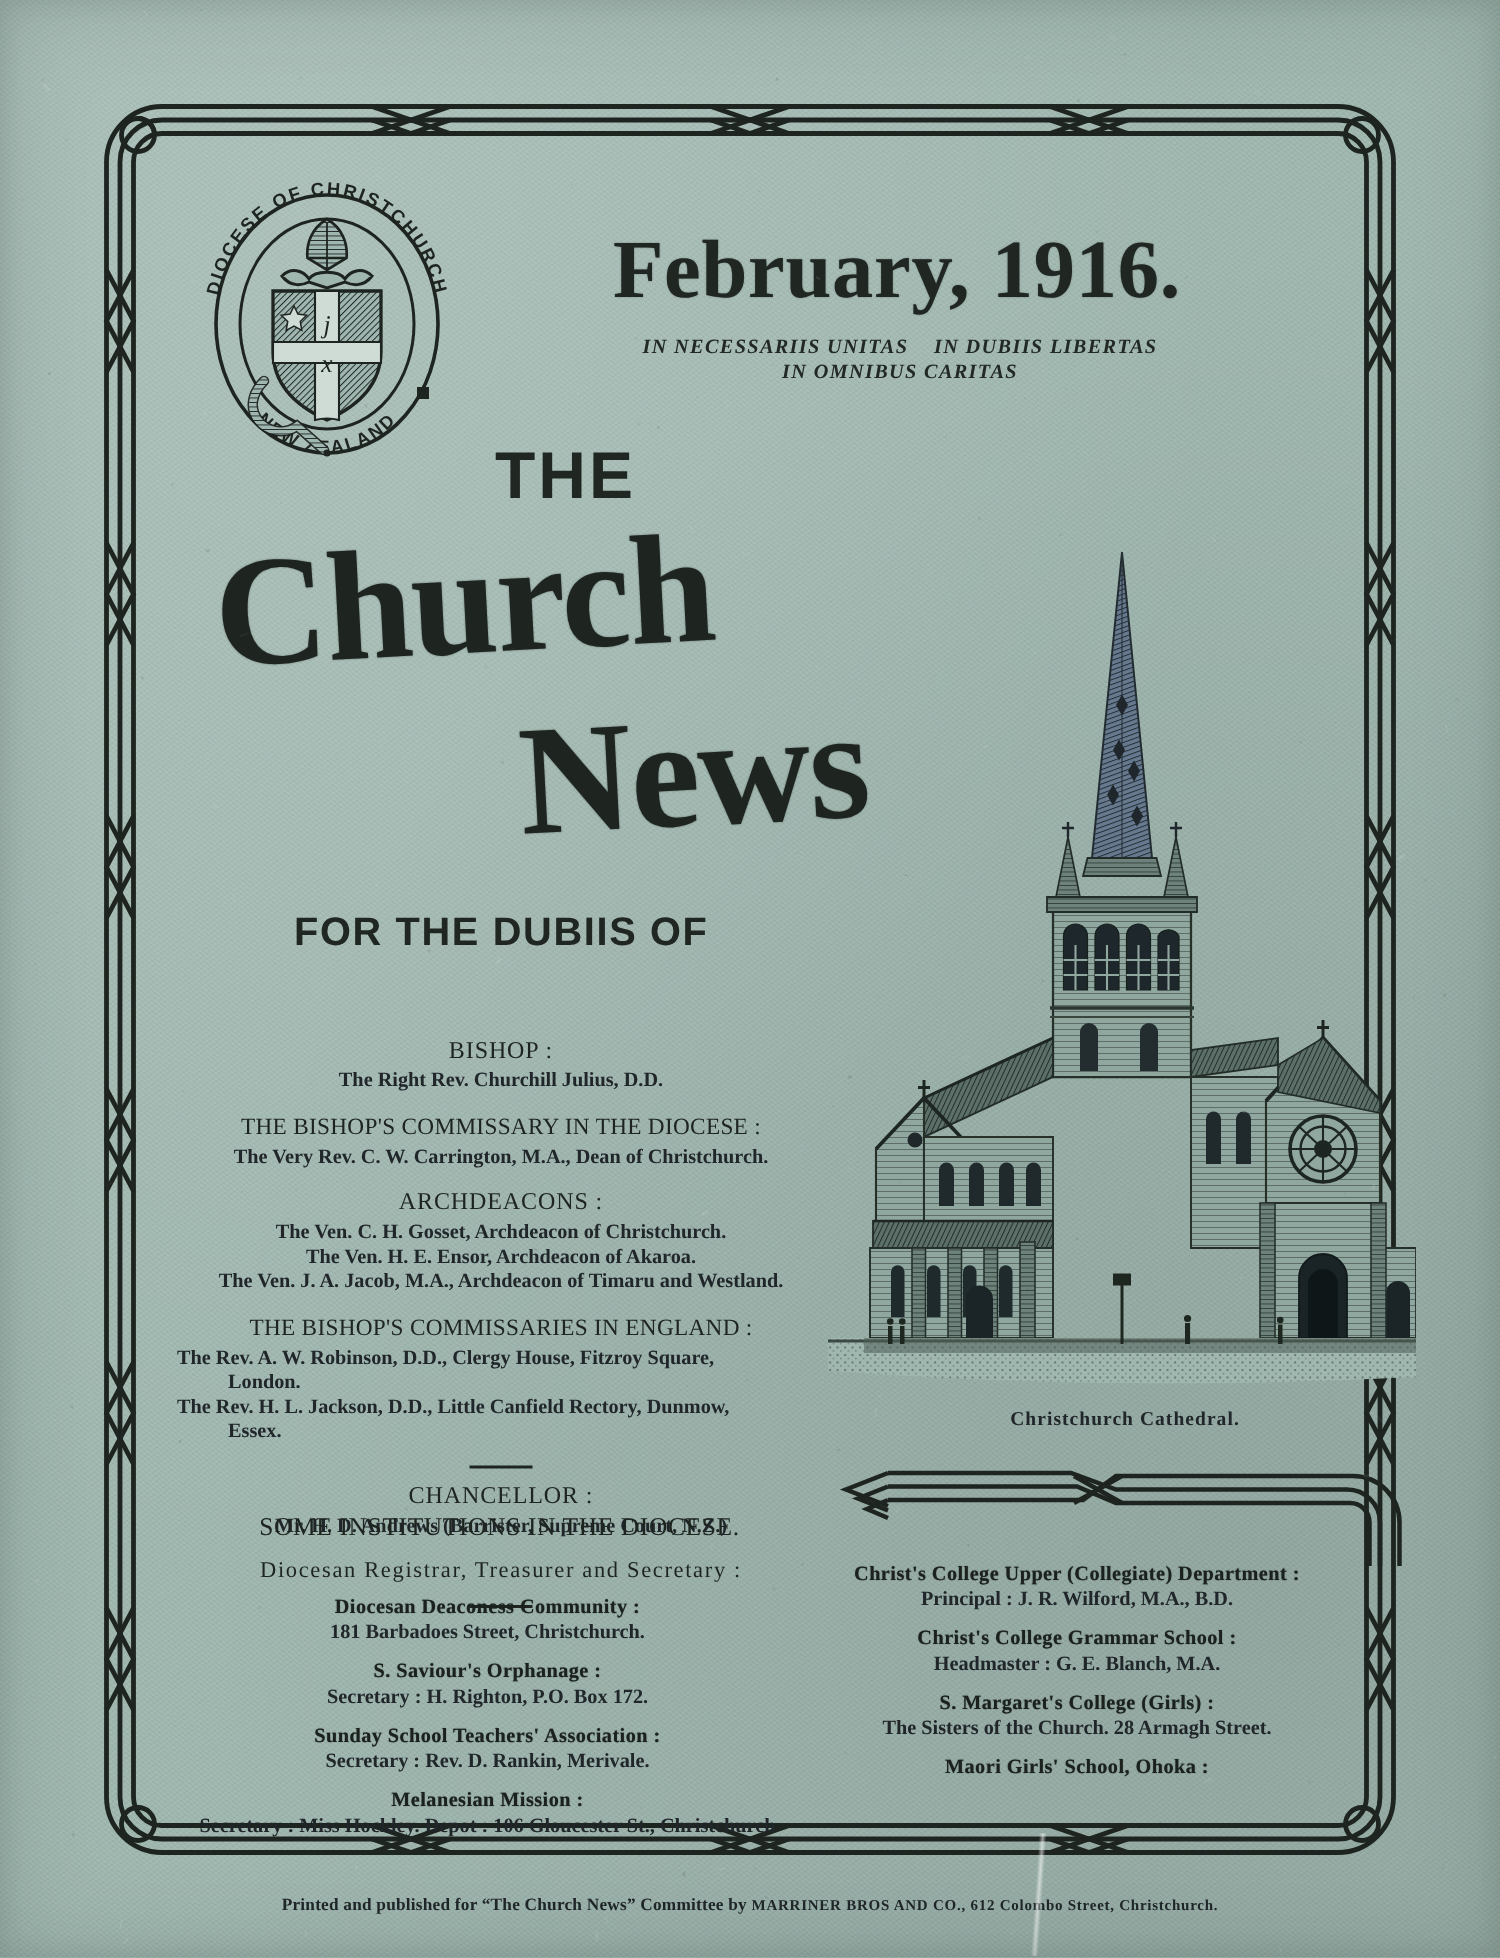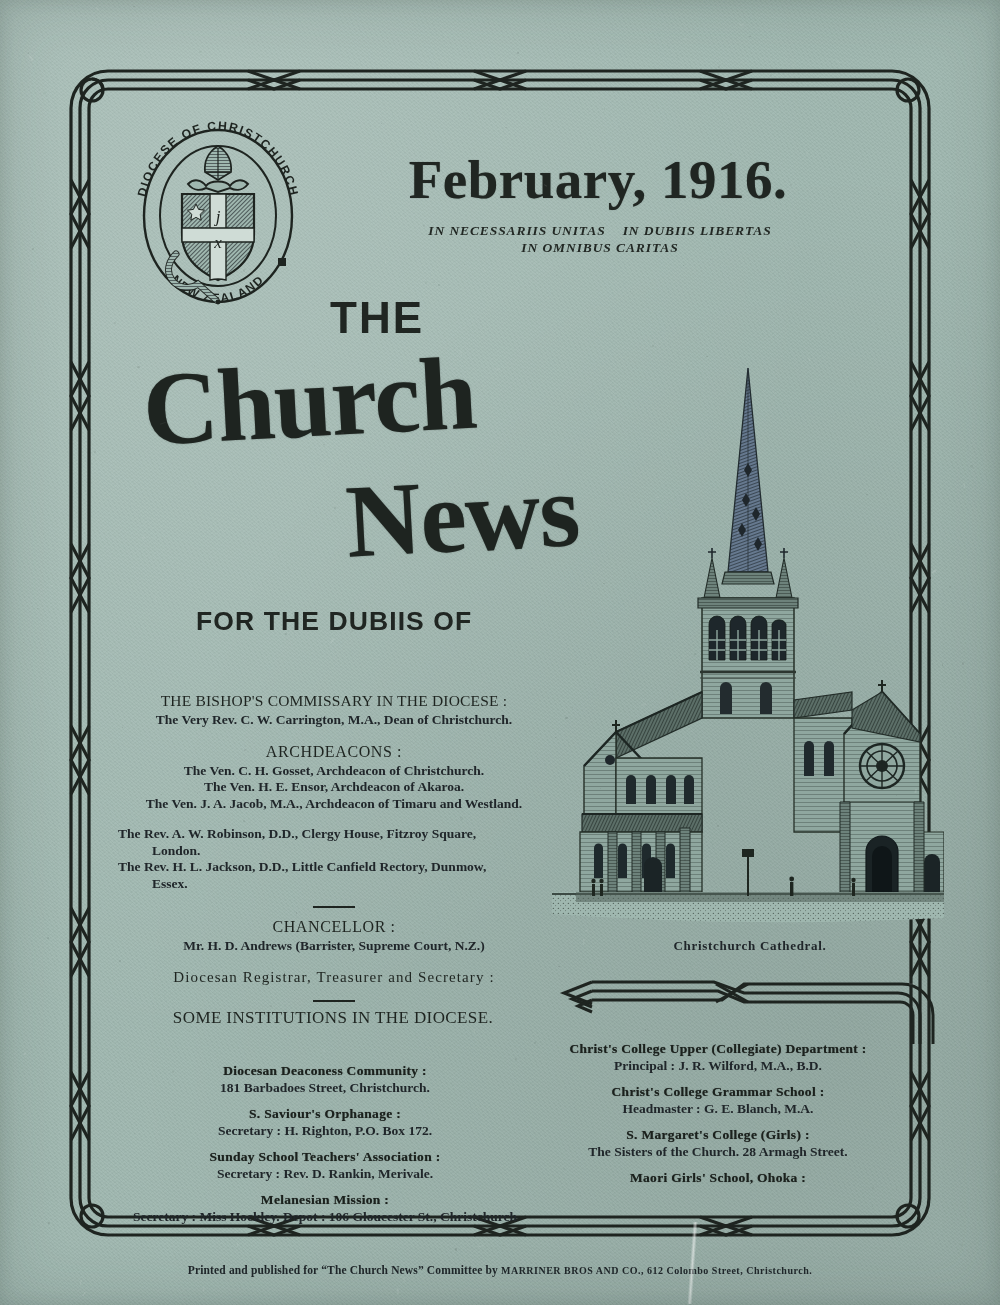"BISHOP :" div.off-group { html: none -> <div> <p>BISHOP :</p> <p>The Right Rev. Churchill Julius, D.D.</p> </div> }
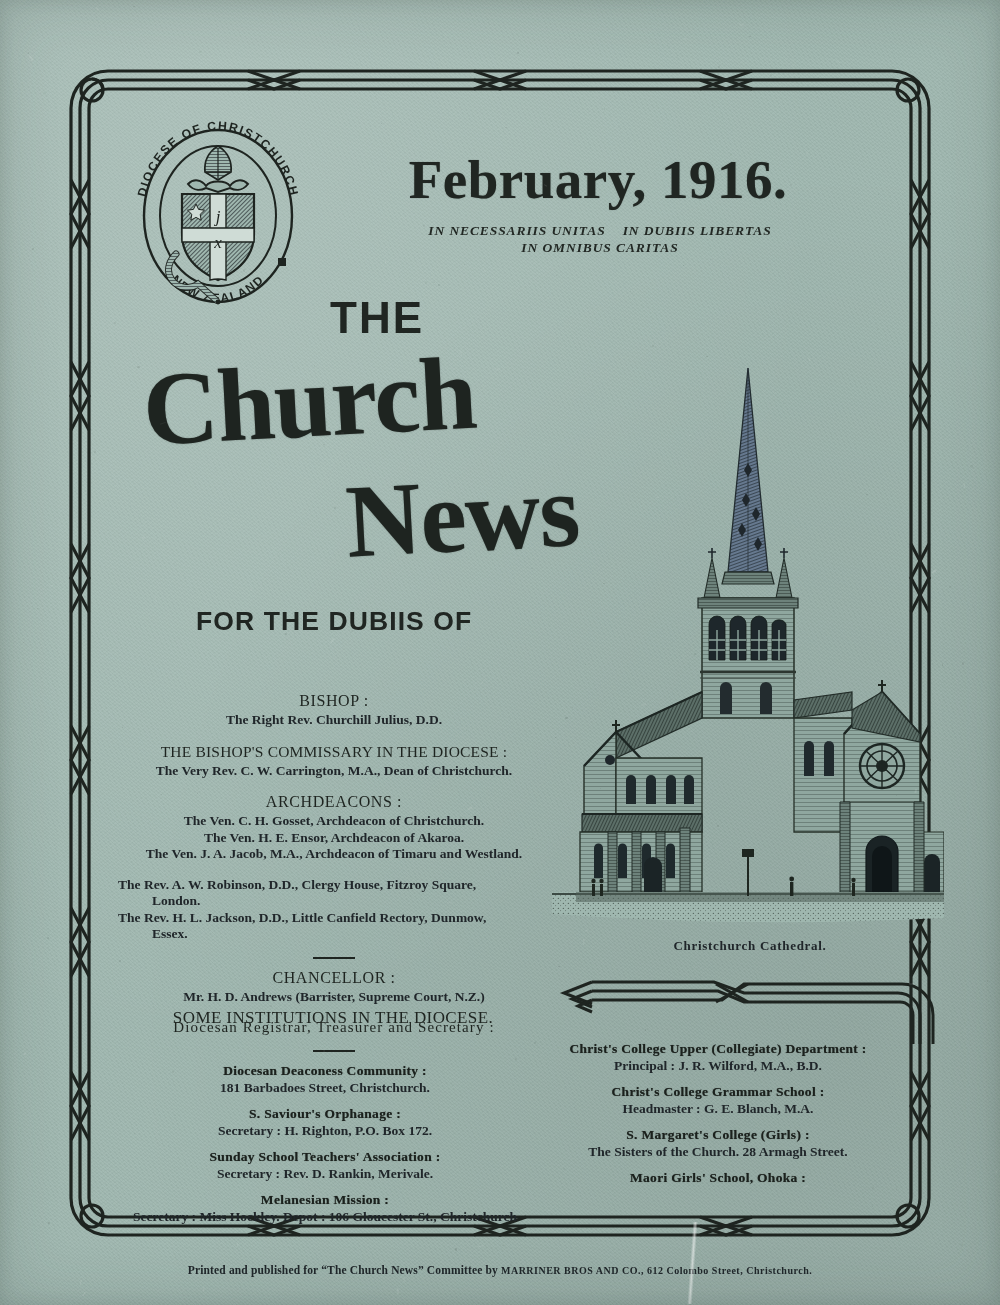"THE BISHOP'S COMMISSARIES IN ENGLAND" p.off-head { html: none -> <p>THE BISHOP'S COMMISSARIES IN ENGLAND :</p> }
